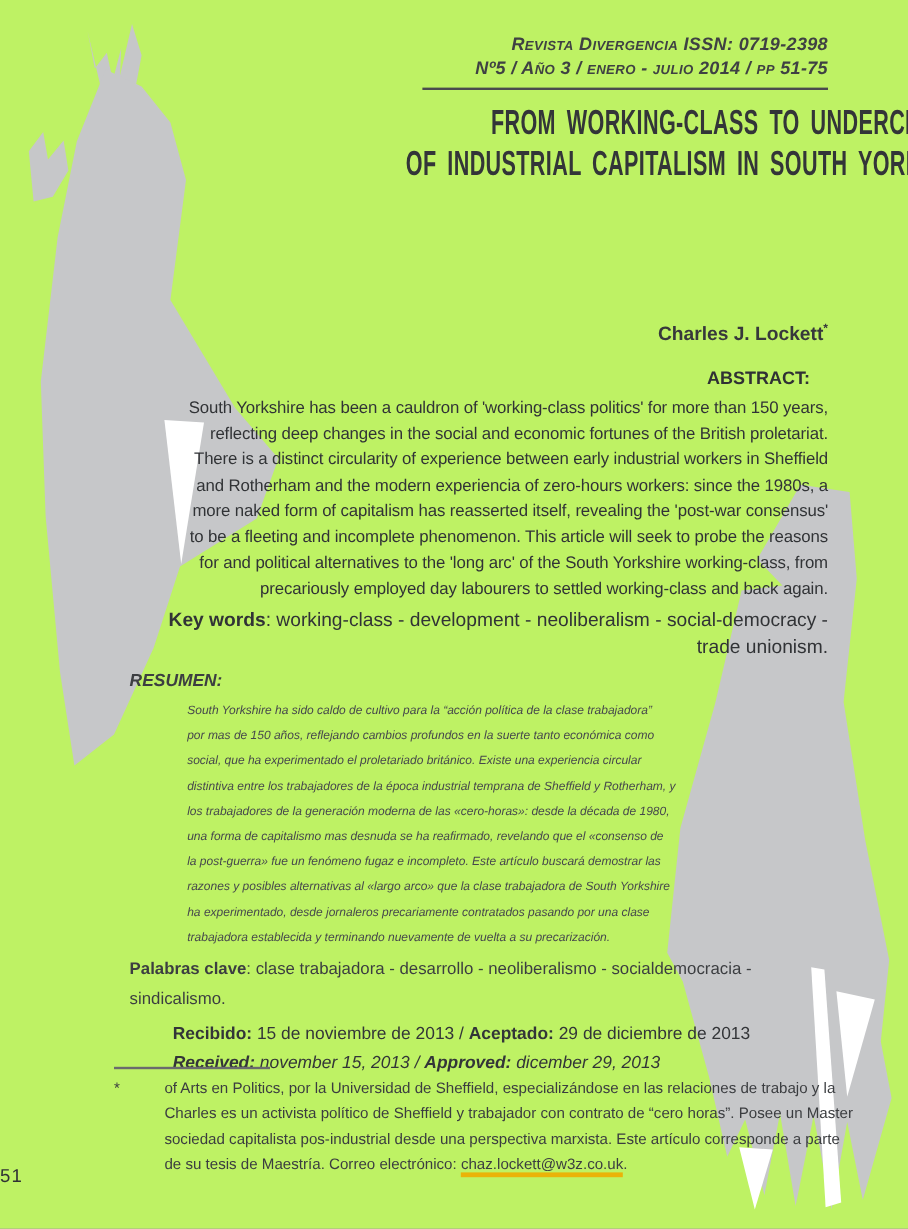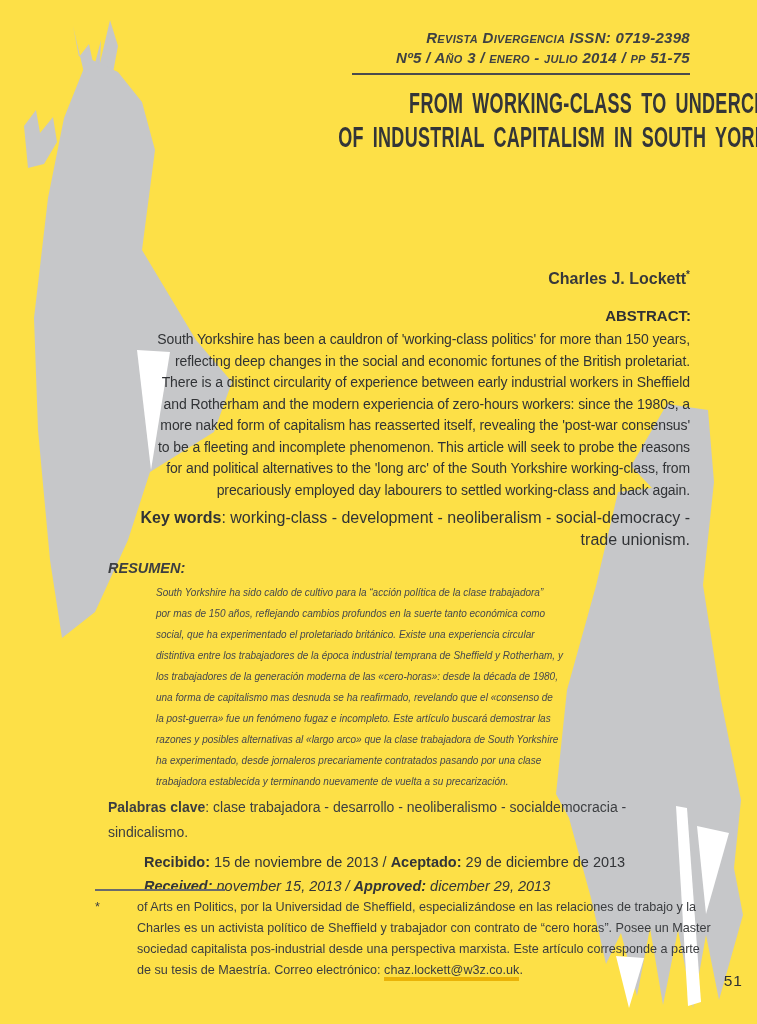"Revista Divergencia ISSN: 0719-2398" .page { background: #fde047 -> #bef264 }
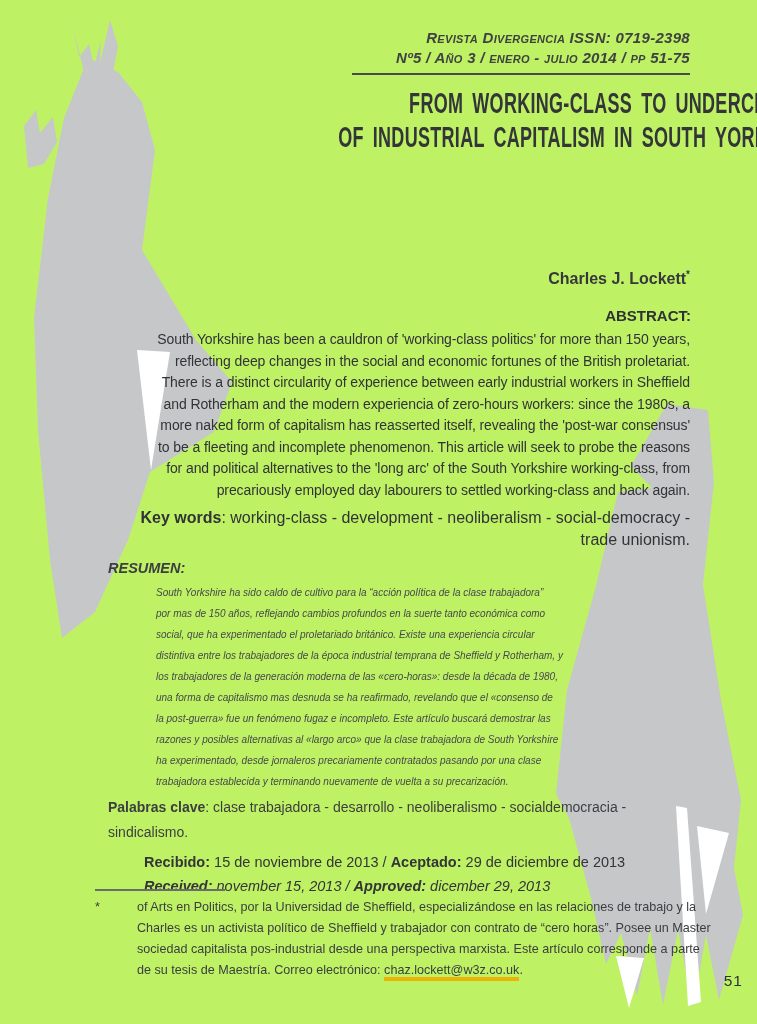"ABSTRACT:" .abs-head { right: 66px -> 82px }
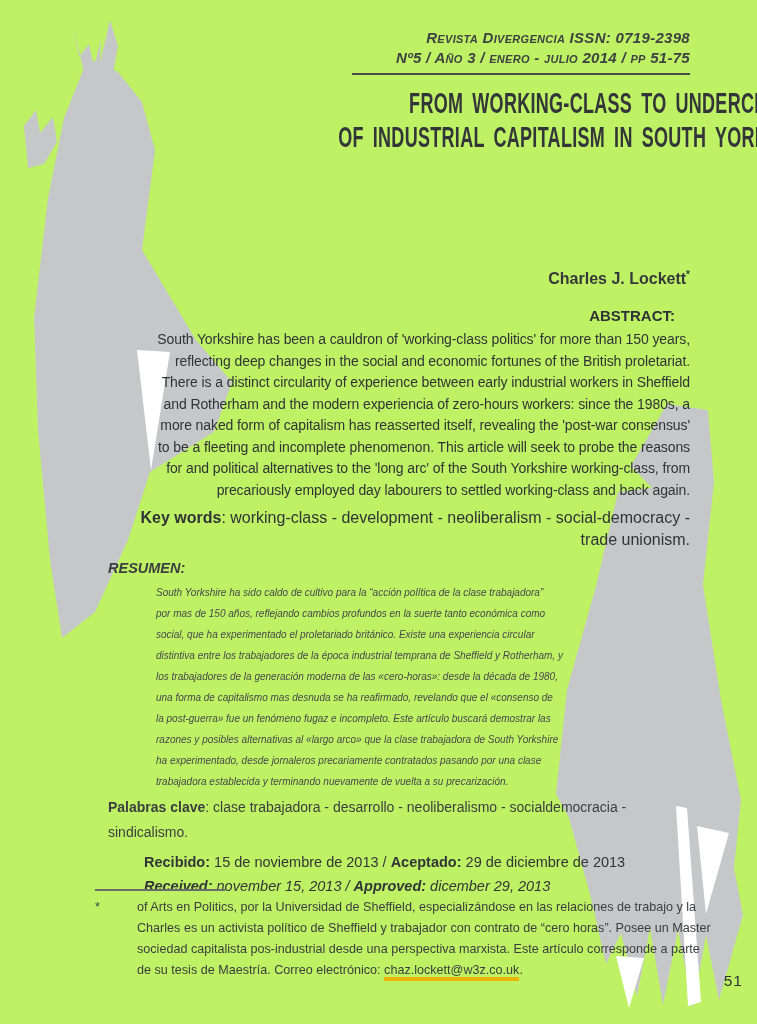"51" .pageno { text-align: right -> left }
